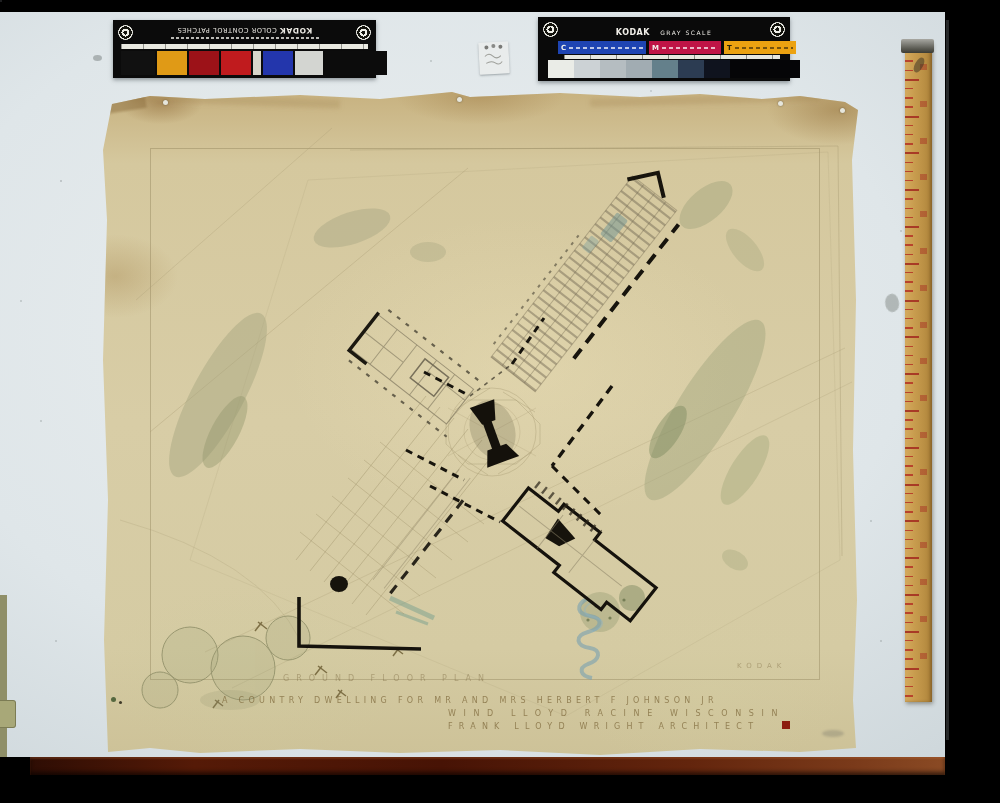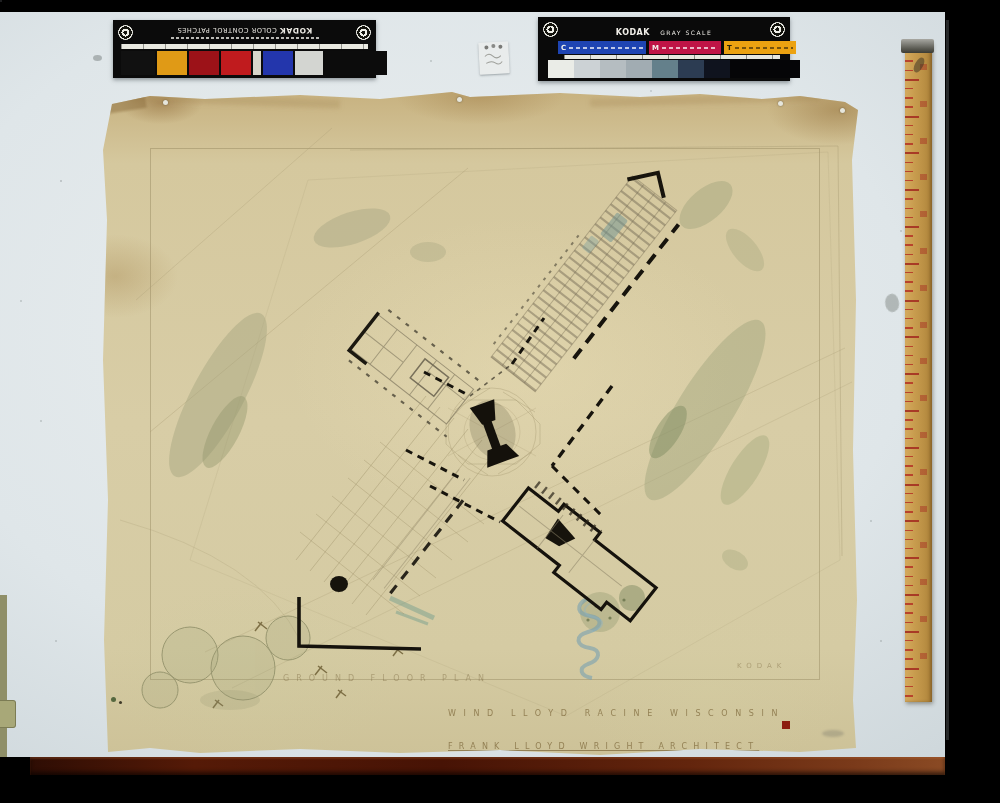"A COUNTRY DWELLING FOR MR" div.abs { html: none -> <div>A COUNTRY DWELLING FOR MR AND MRS HERBERT F JOHNSON JR</div> }
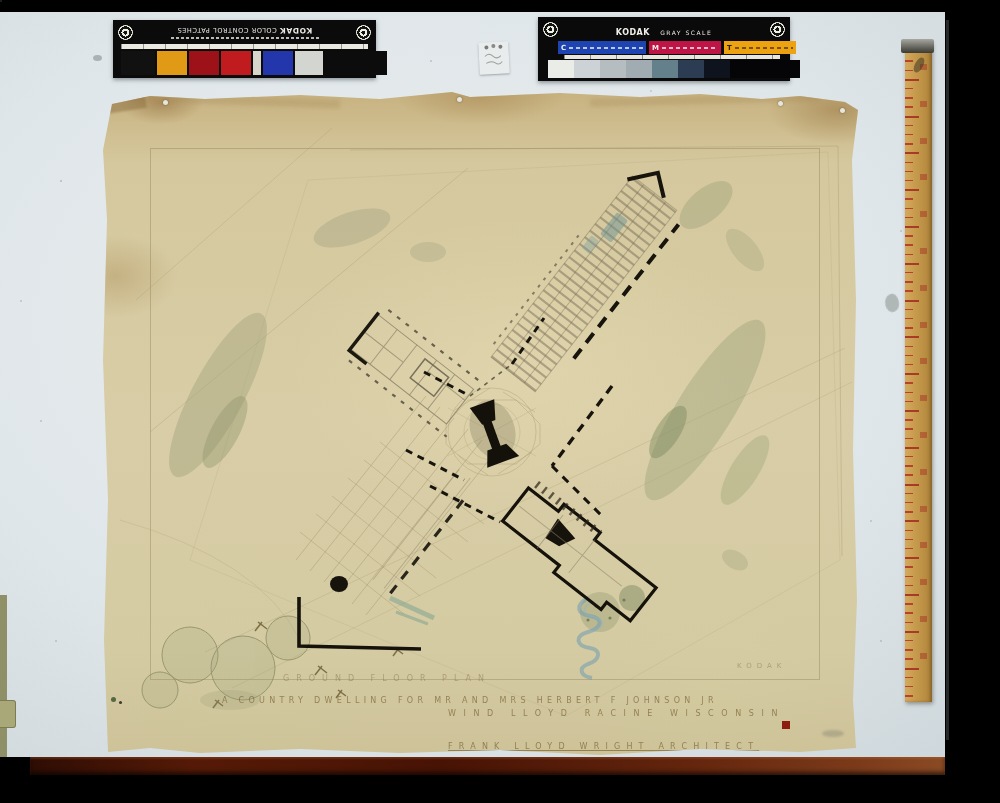"FRANK LLOYD WRIGHT ARCHITECT" .title3 { text-decoration: underline -> none; top: 652px -> 632px }
